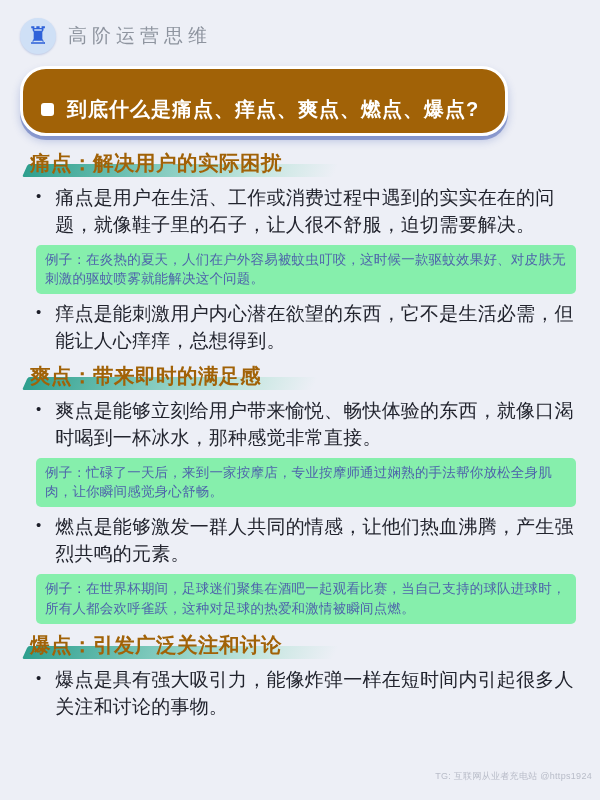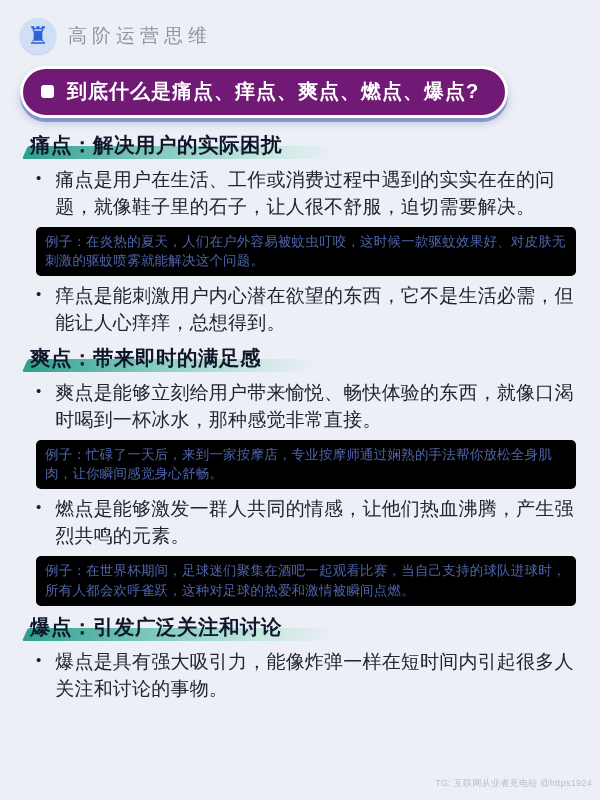"到底什么是痛点、痒点、爽点、燃点、爆点?" .banner { background: #701a75 -> #a16207; padding: 9px 26px 10px 18px -> 27px 26px 10px 18px }
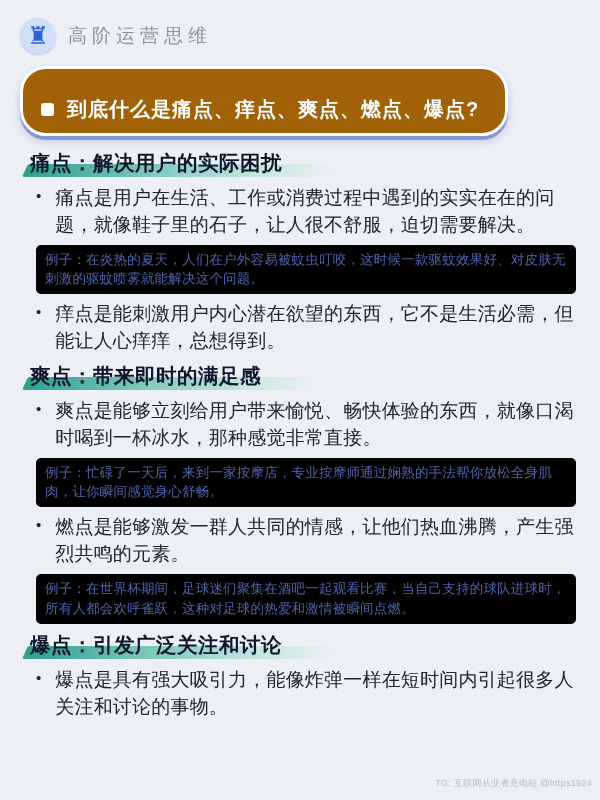"痛点：解决用户的实际困扰" .heading { color: #0f172a -> #a16207 }
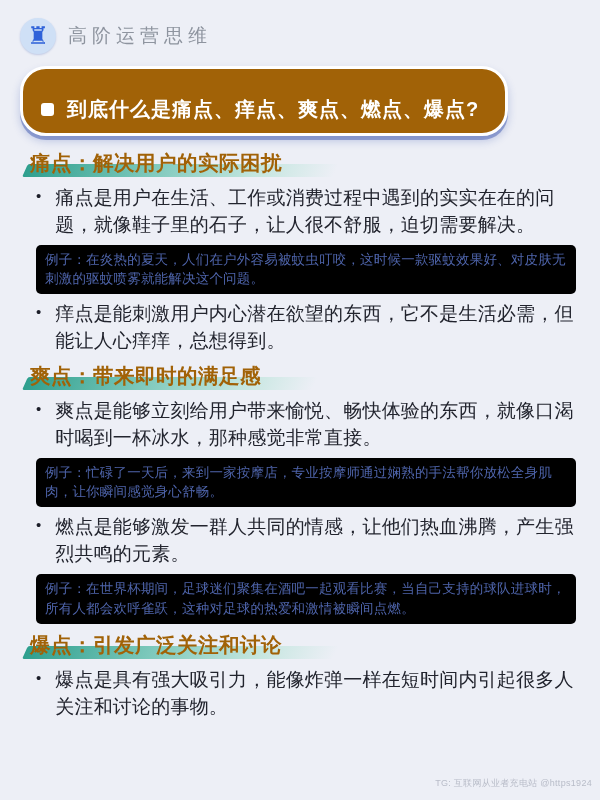"例子：在炎热的夏天，人们在户外容易被蚊虫叮咬，这时候一款驱蚊效果好、对皮肤无刺激" .example { background: #000000 -> #86efac }
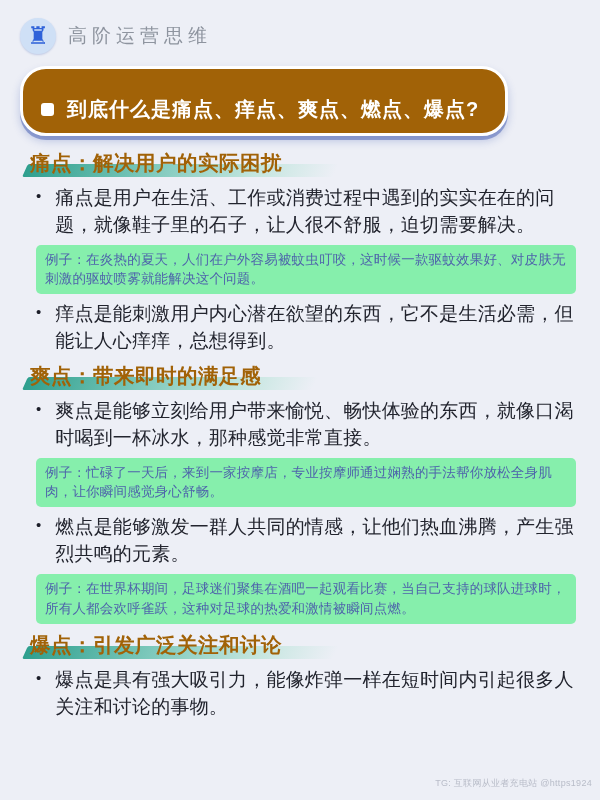"TG: 互联网从业者充电站 @https1924" .watermark { bottom: 10px -> 17px }
